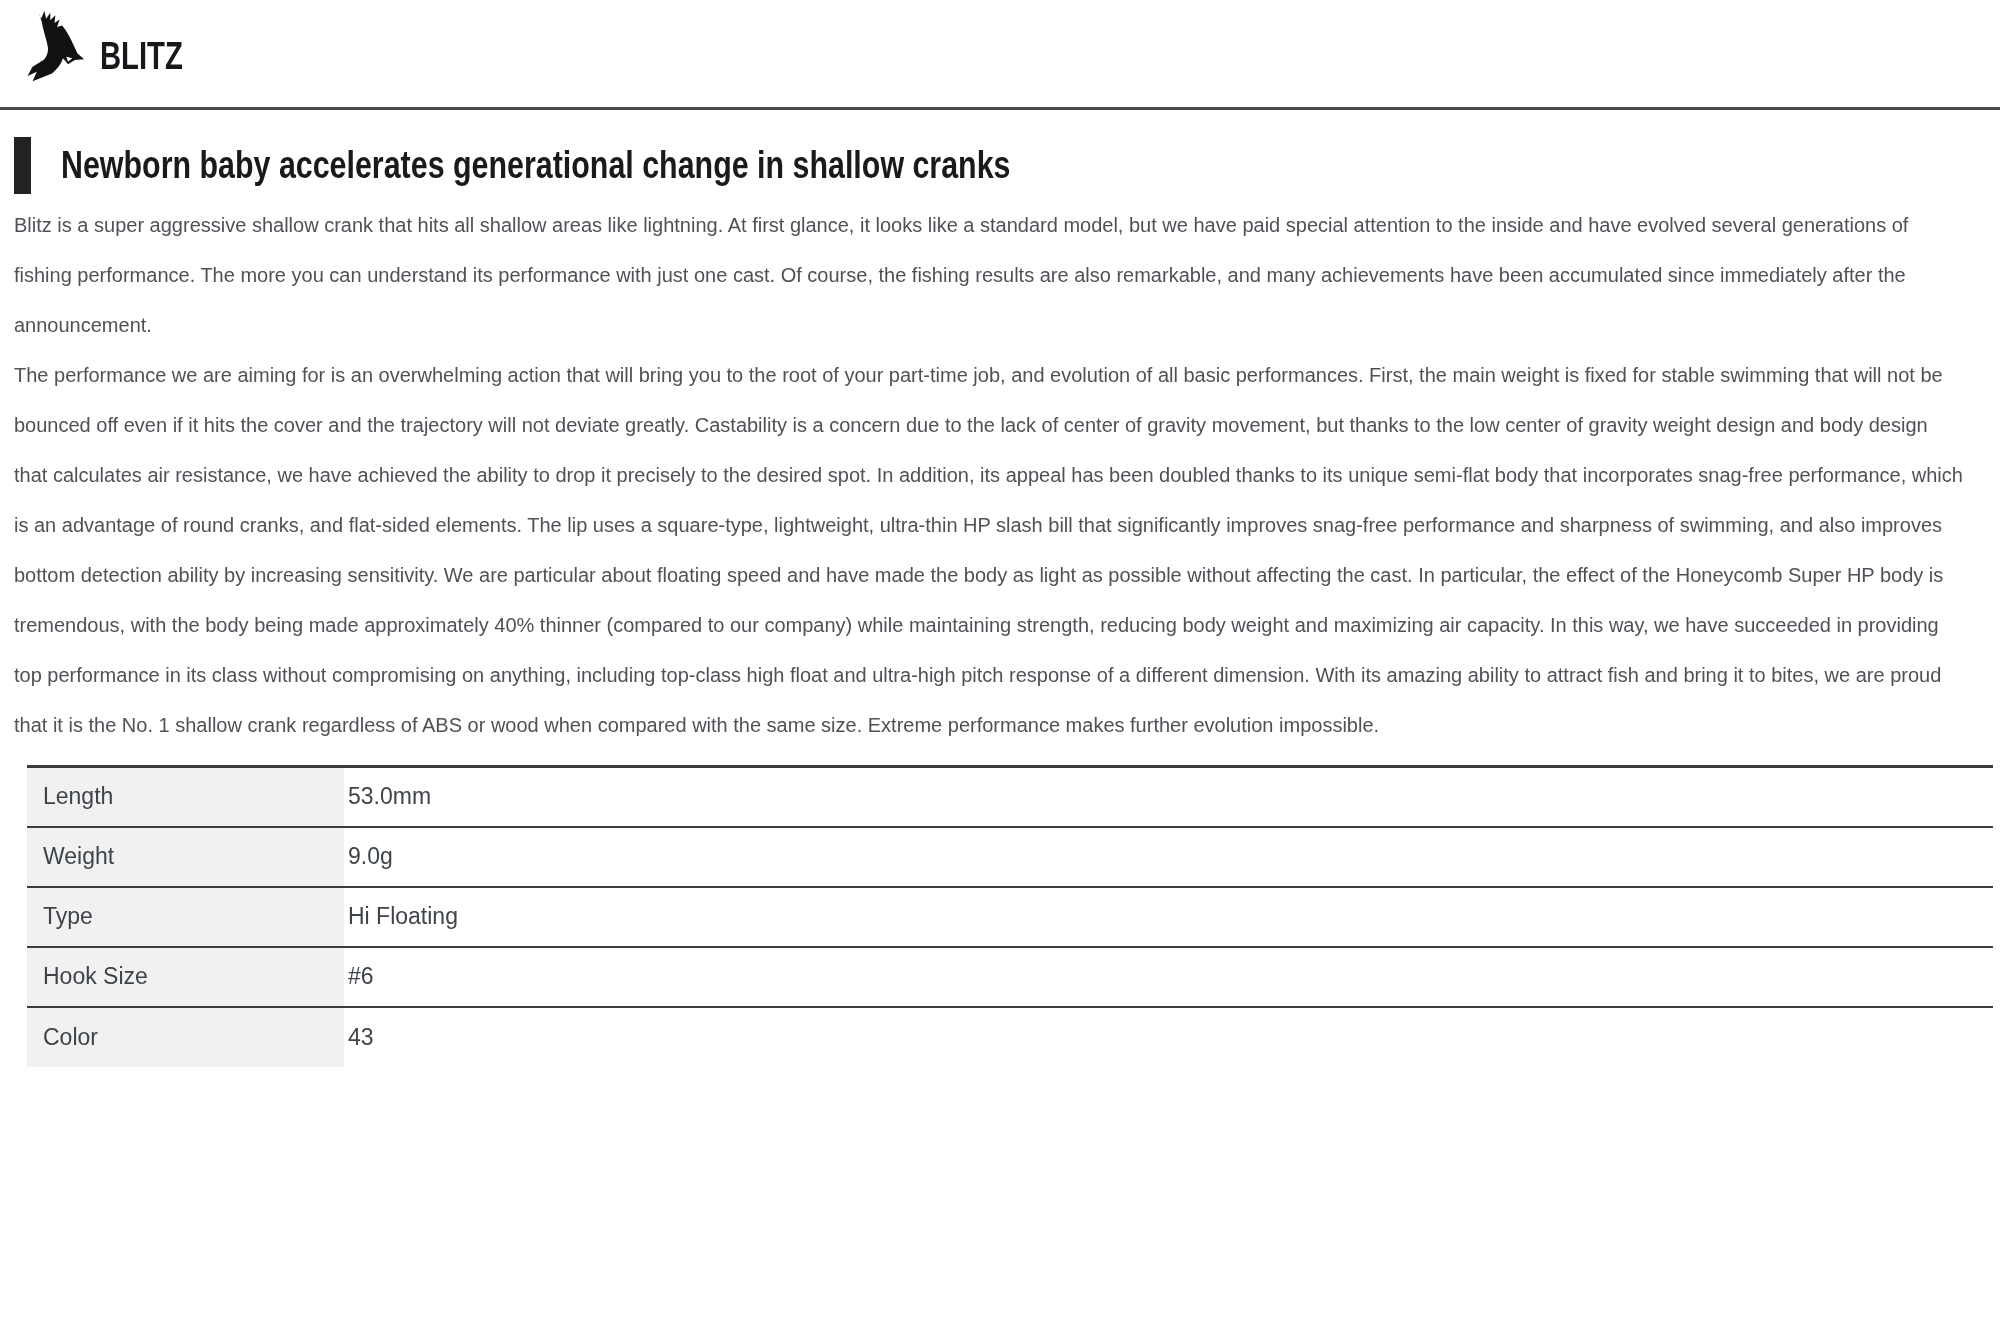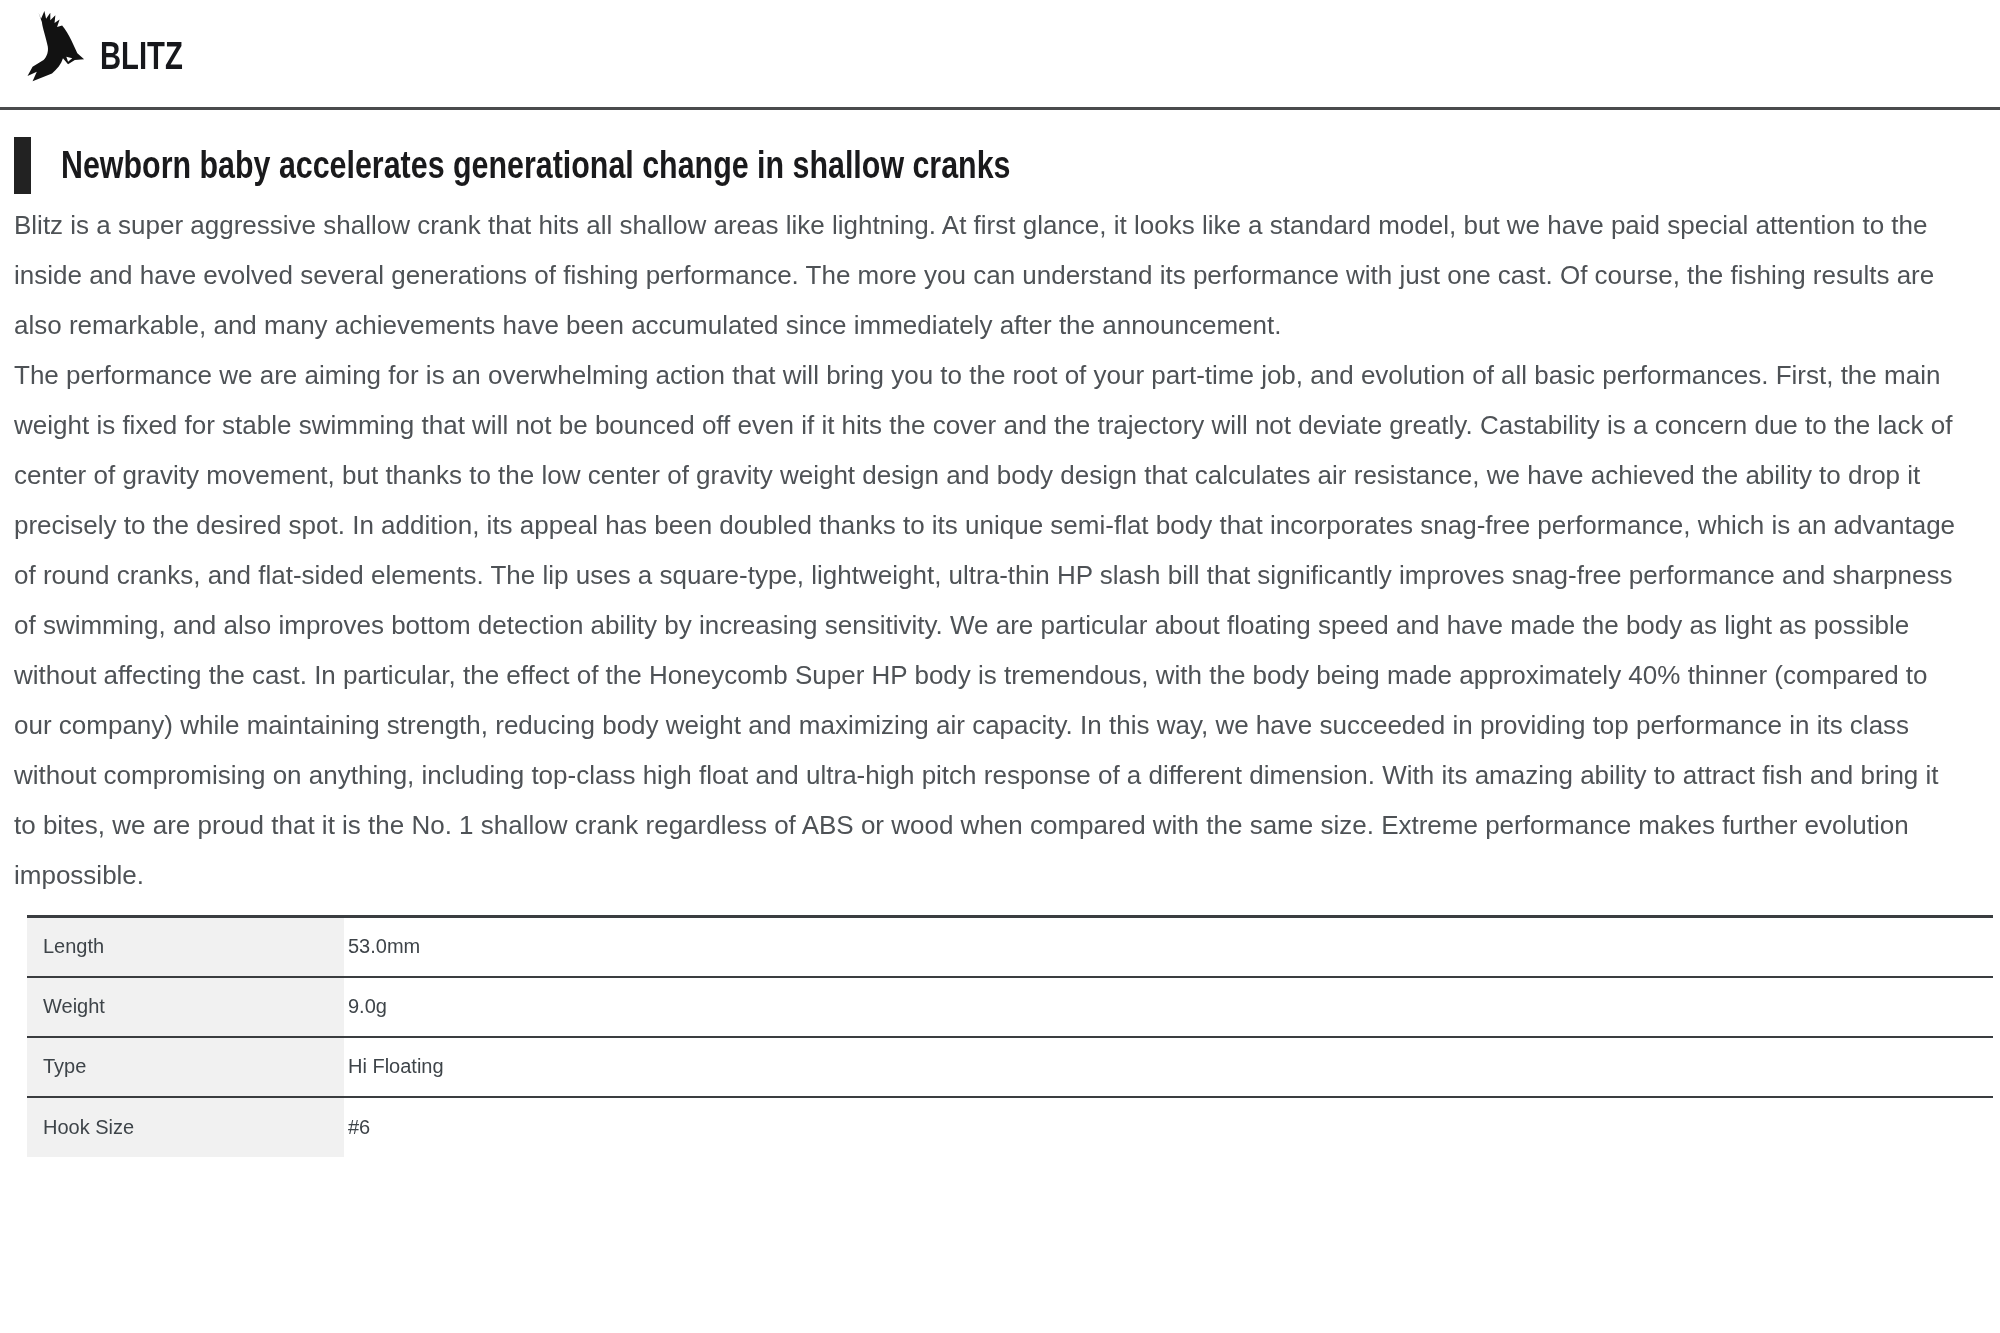"Blitz is a super aggressive" .body-text { font-size: 26px -> 20px }
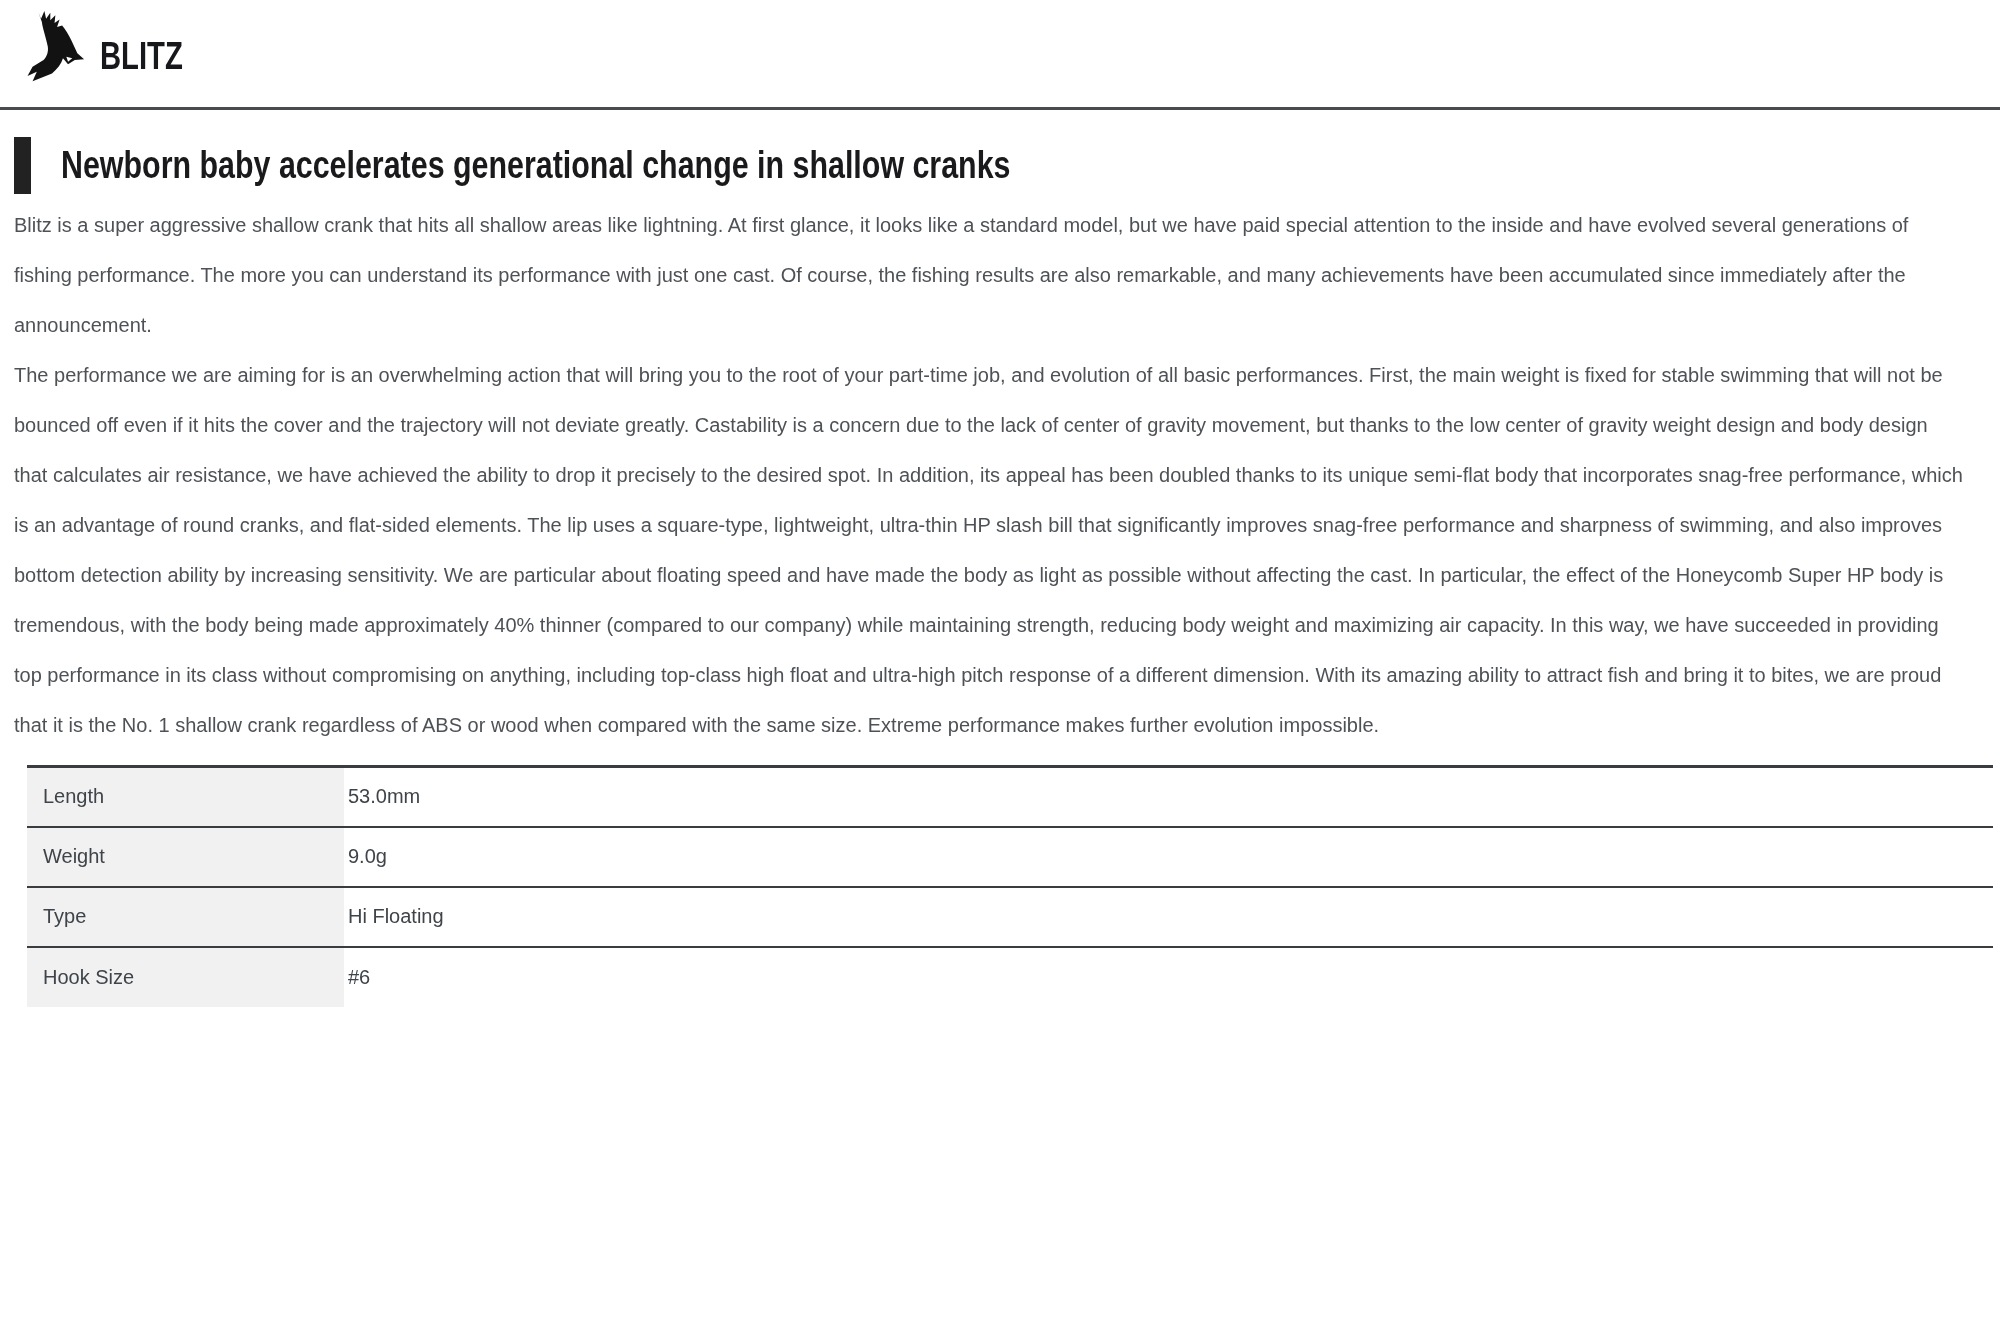"Length" .spec-table td { font-size: 20px -> 23px }
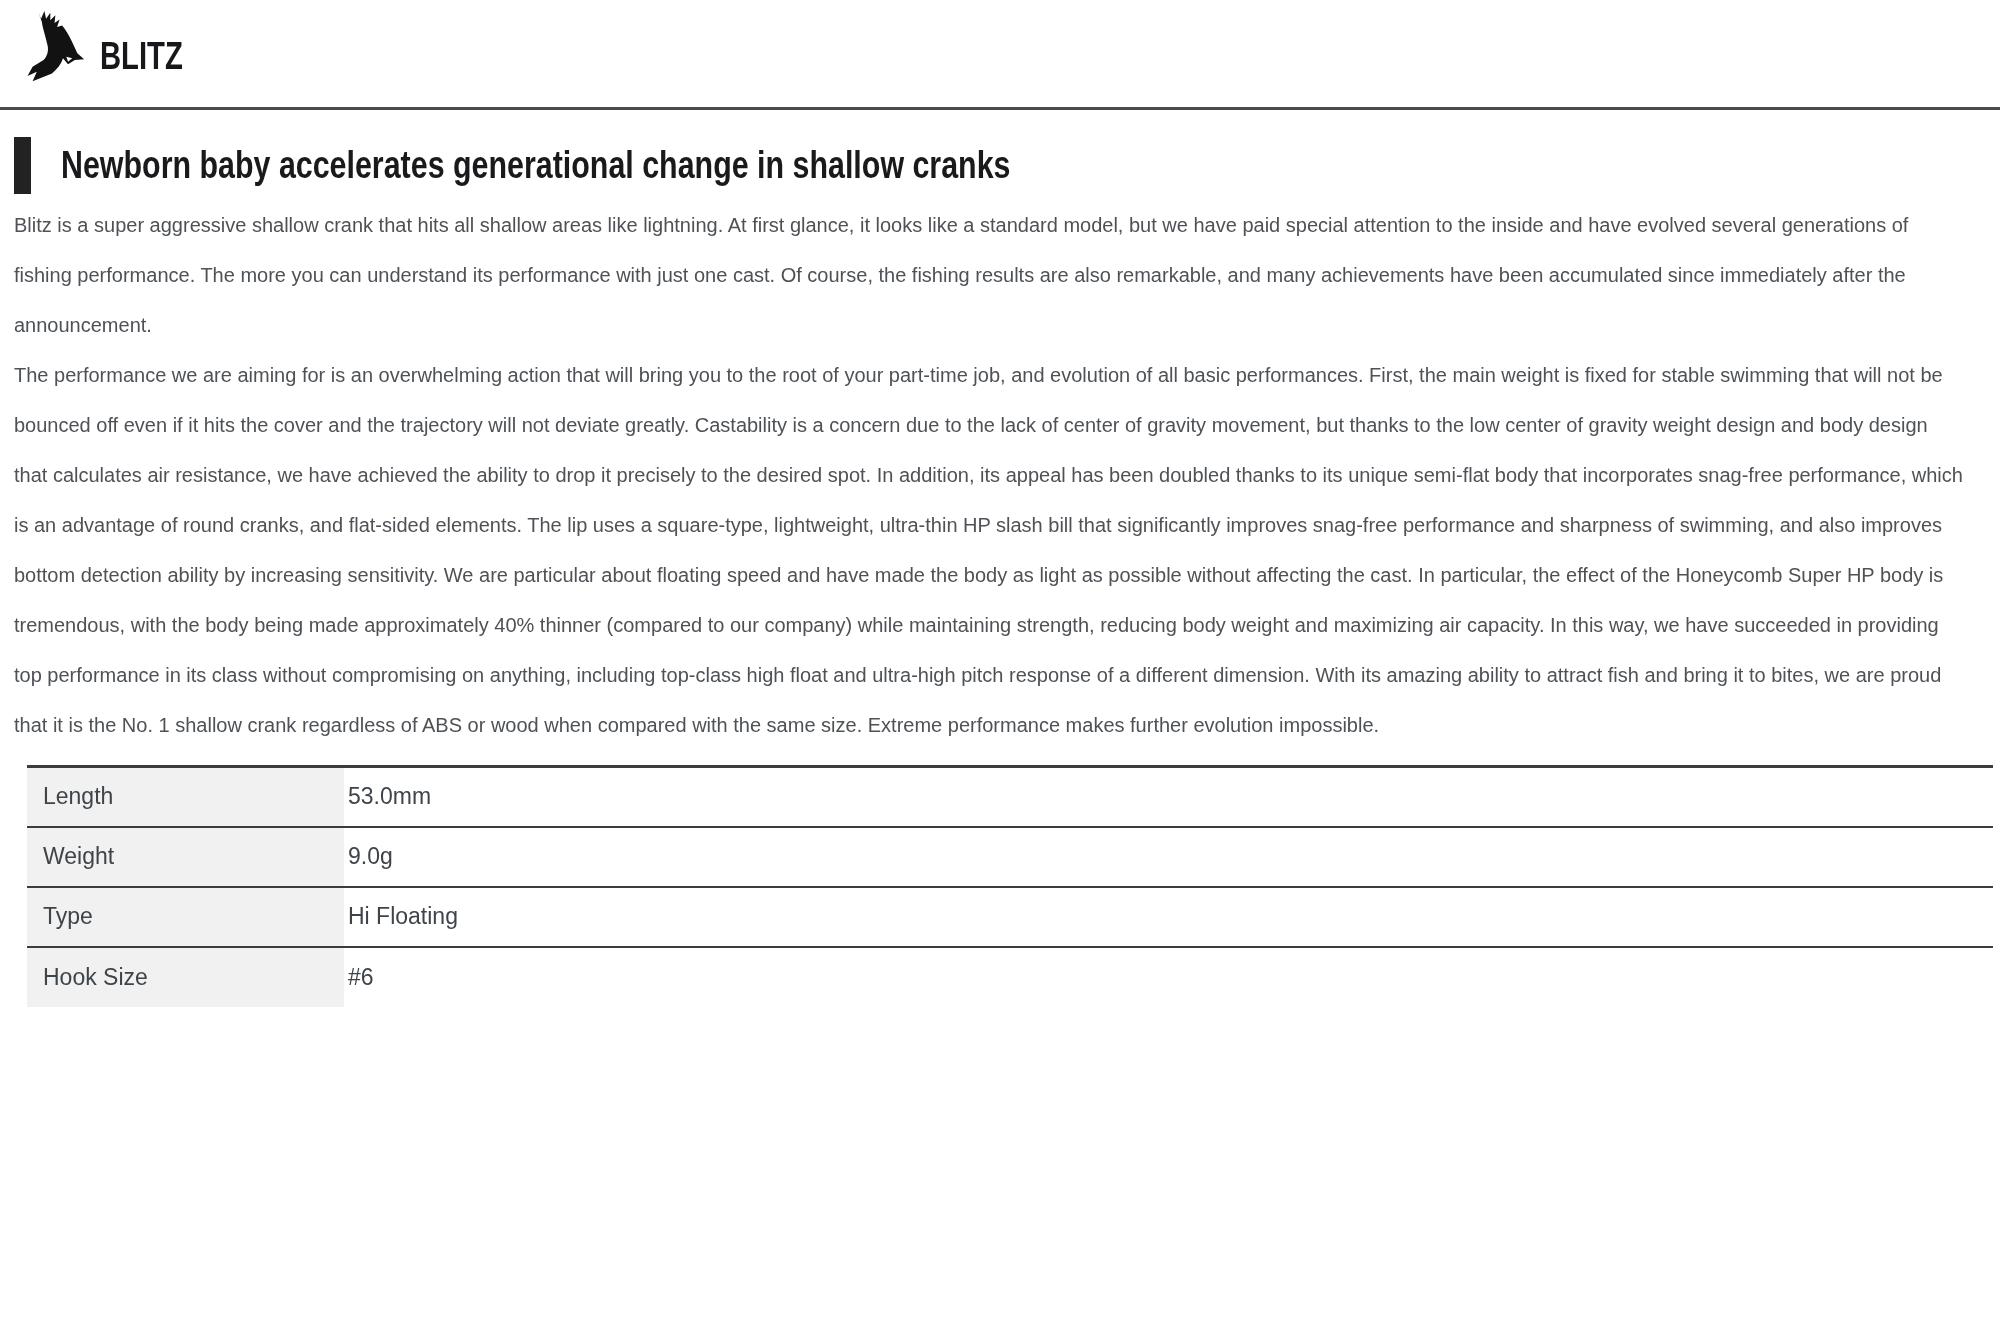"Color" tr { html: none -> <tr> <td>Color</td> <td>43</td> </tr> }
